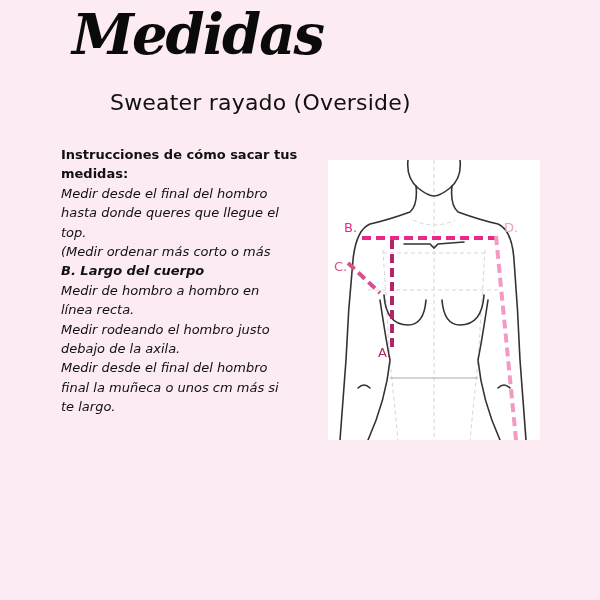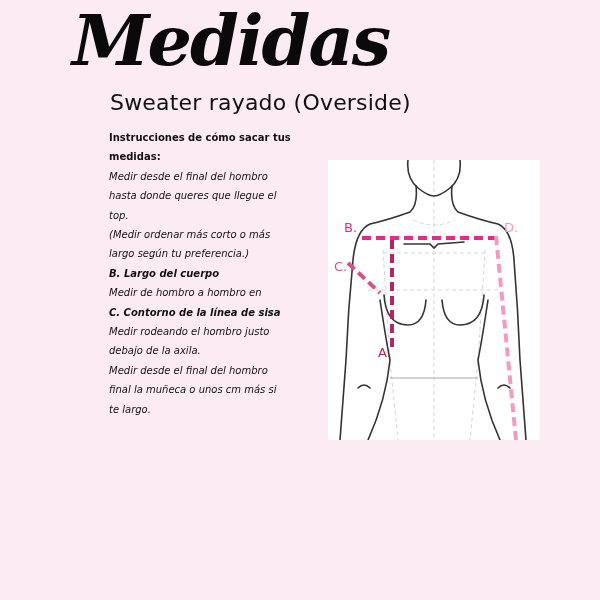"Medidas" .title { font-size: 70px -> 56px }
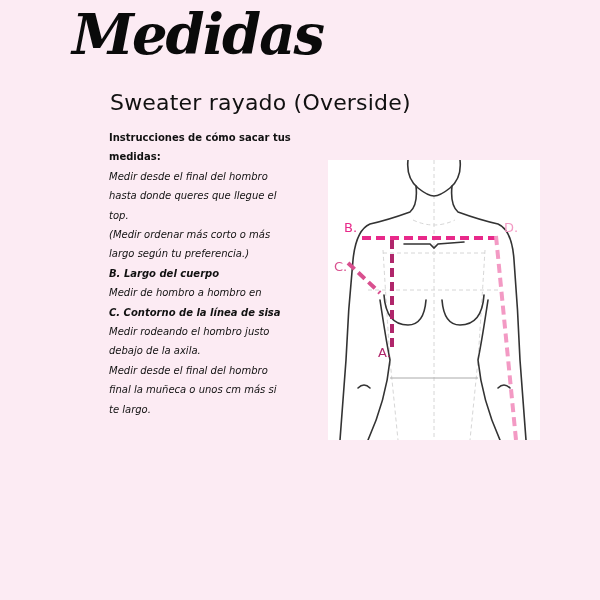"Instrucciones de cómo sacar tus" .instr { font-size: 10px -> 13px; margin-left: 48px -> none; top: 128px -> 145px }
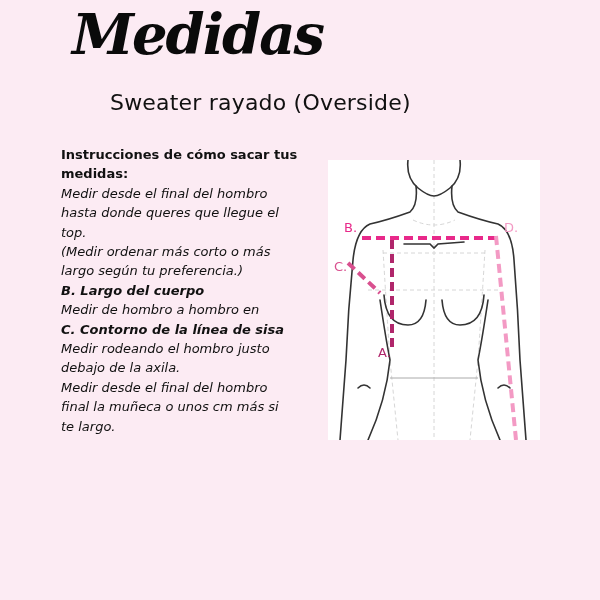"largo según tu preferencia.)" div.it { html: <div>largo según tu preferencia.)</div> -> none }
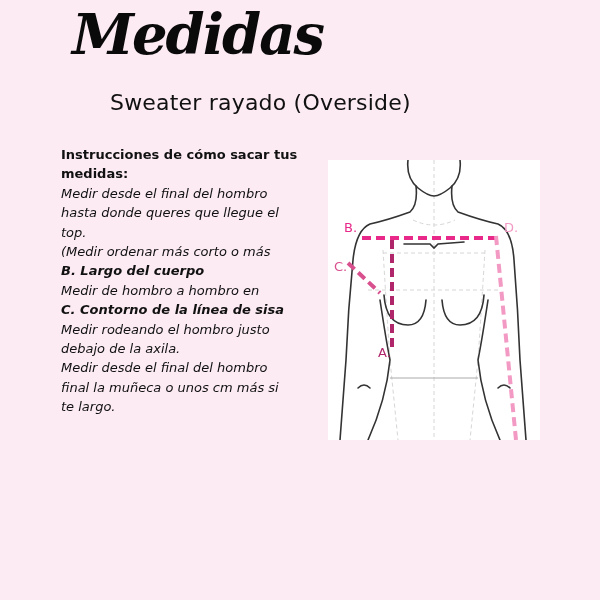"línea recta." div.it { html: none -> <div>línea recta.</div> }
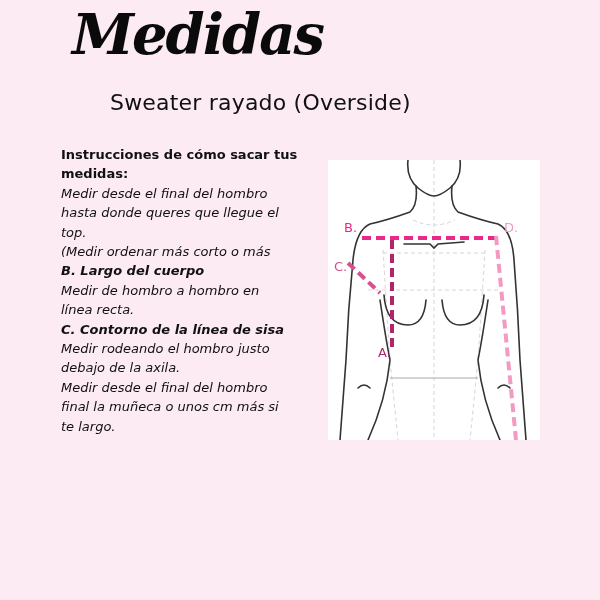"C. Contorno de la línea" div.bi { html: <div>C. Contorno de la línea de sisa</div> -> none }
